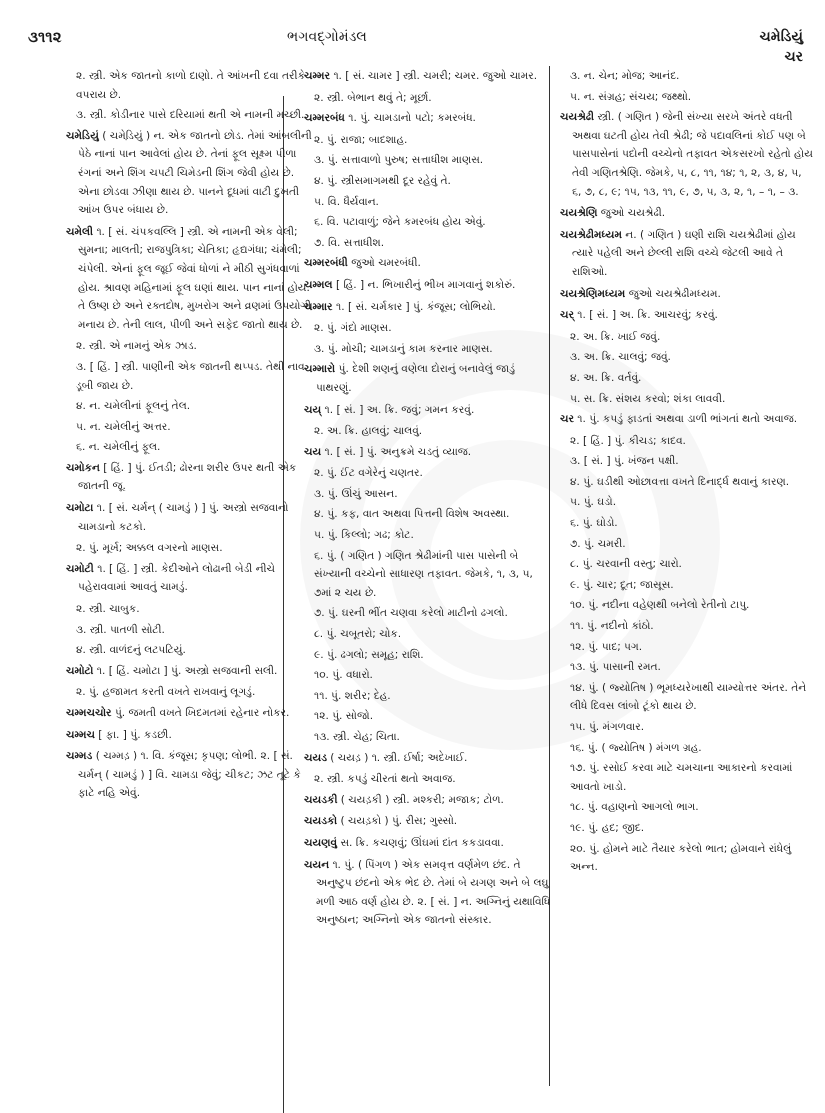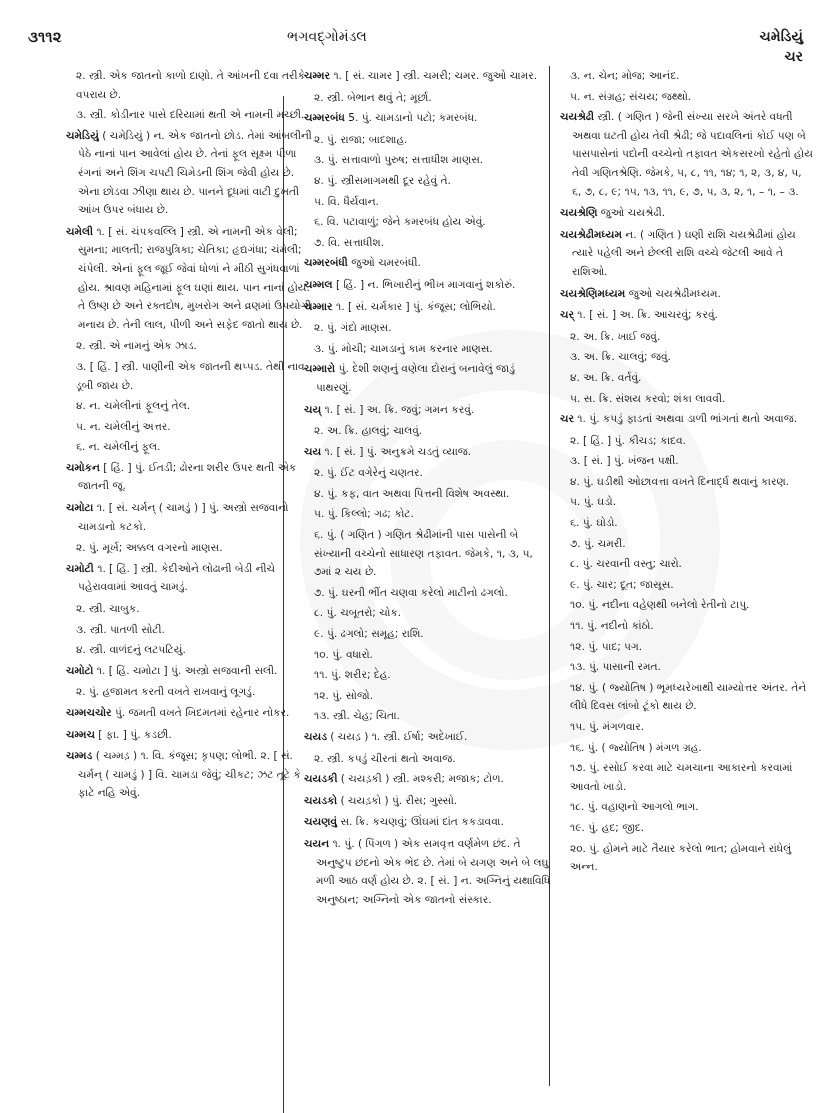"5. પું. ચામડાનો પટો; કમરબંધ." span { text: 5 -> ૧ }
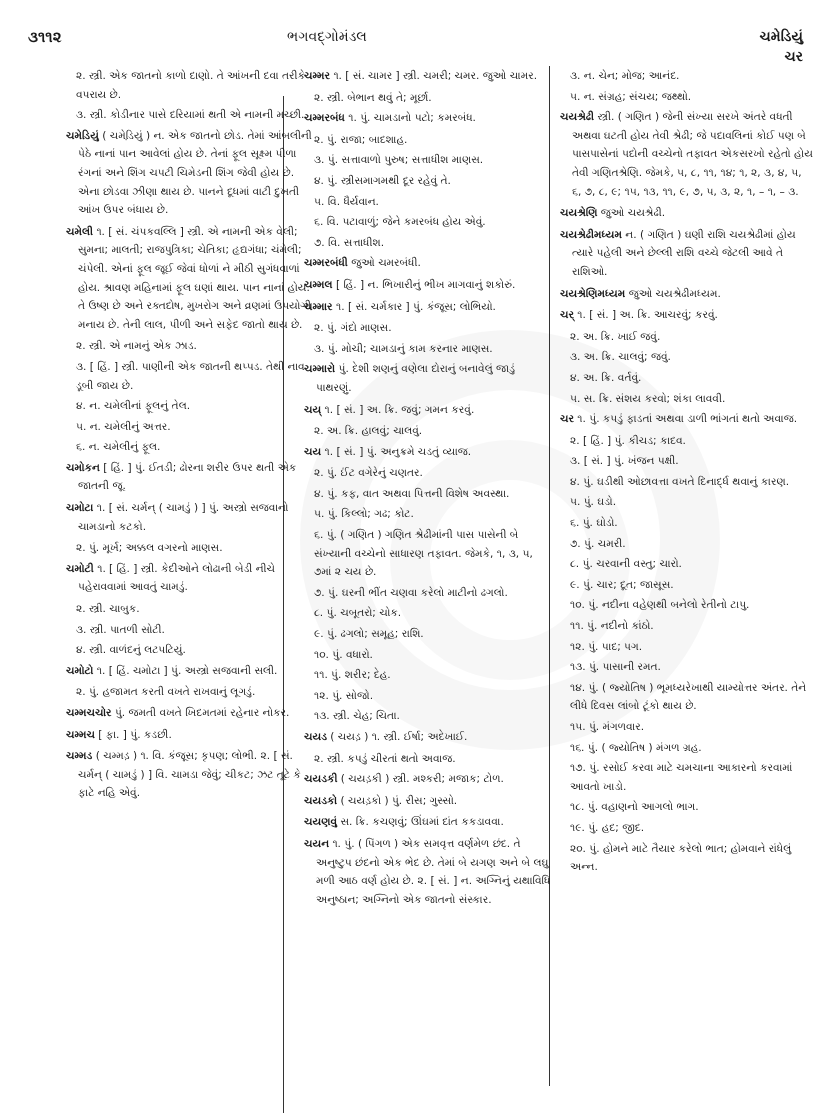"૩. પું. ઊંચું આસન." div.sense { html: none -> <div><span>૩. પું. ઊંચું આસન.</span></div> }
